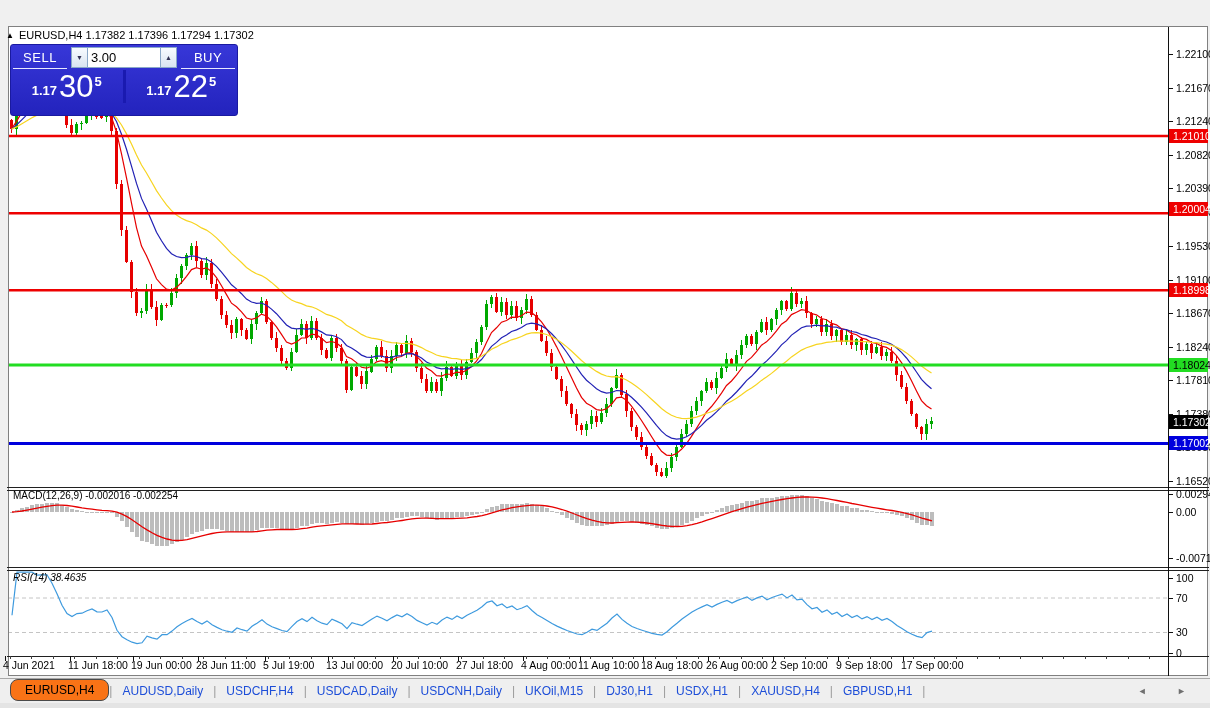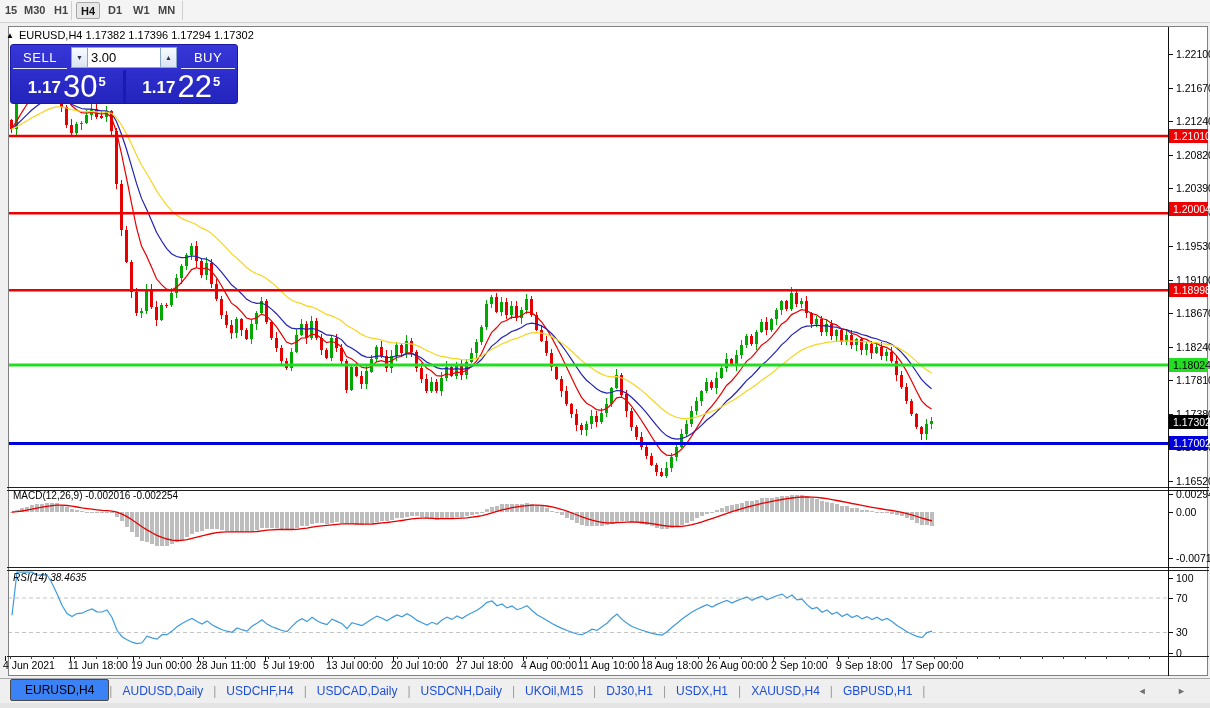"15" div.toolbar { html: <div> <button>15</button> <button>M30</button> <button>H1</button> <button>H4</button> <button>D1</button> <button>W1</button> <button>MN</button> <span></span> <span></span> </div> -> none }
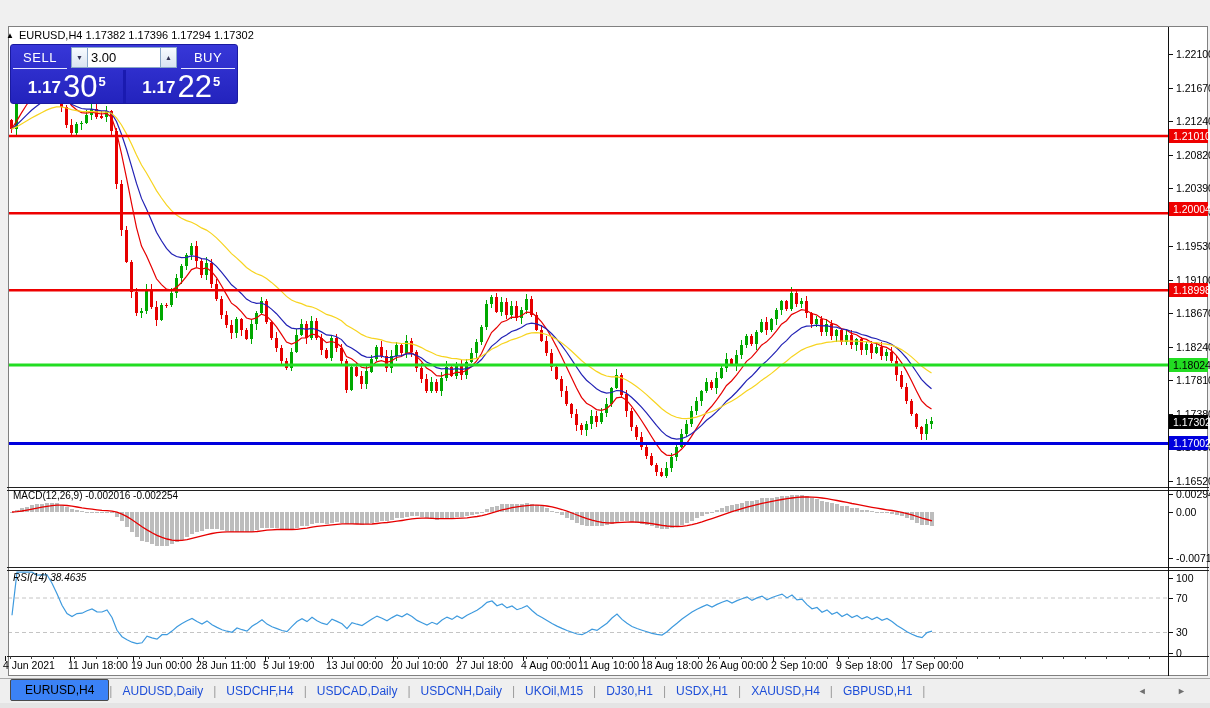"SELL" .trade { height: 60px -> 72px }
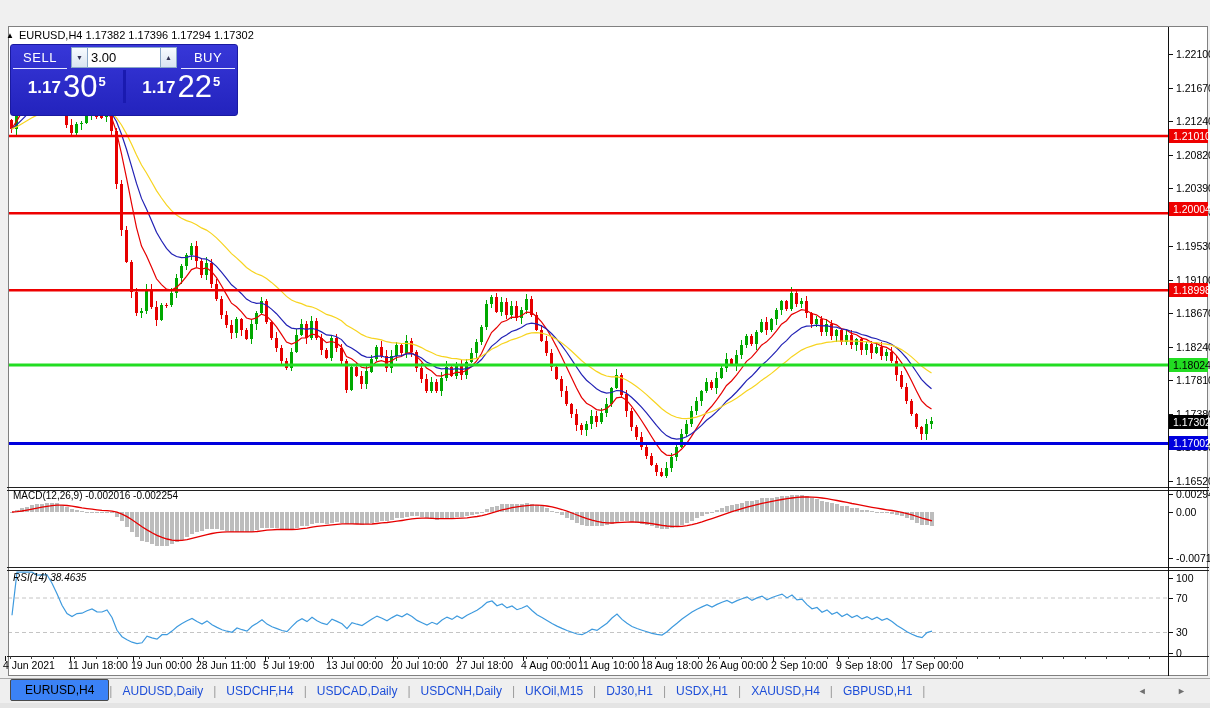"1.17" .p-small { font-size: 17px -> 13px }
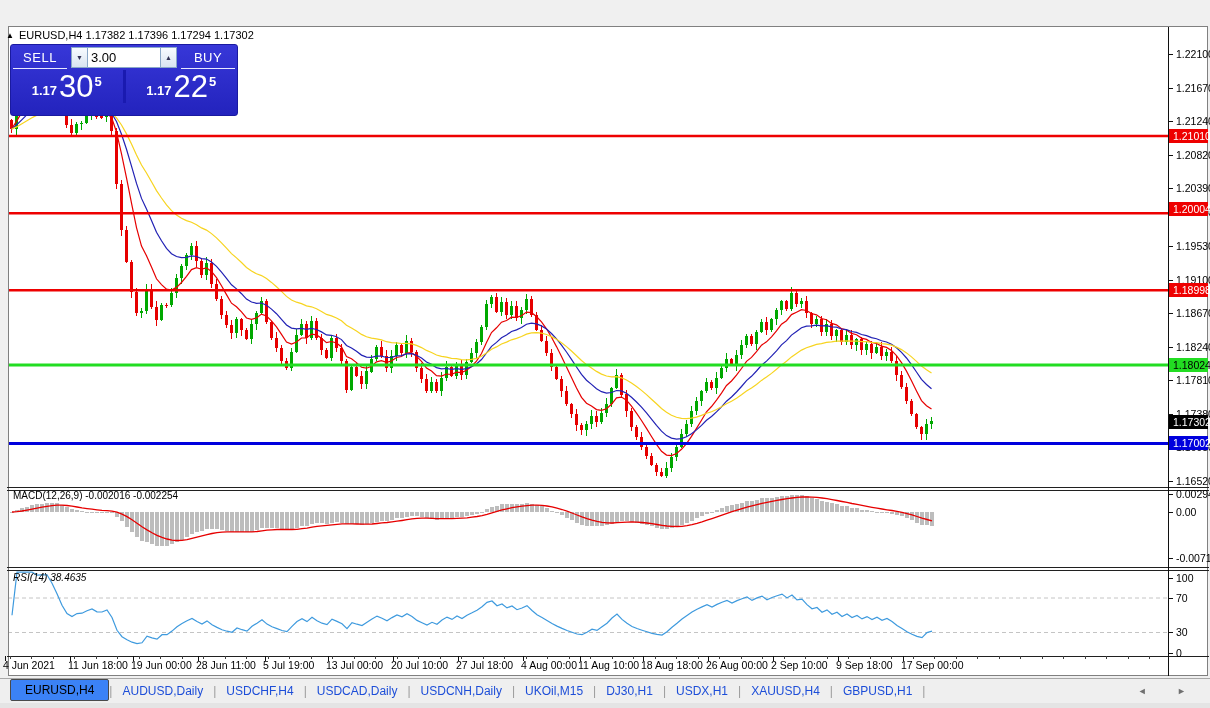"EURUSD,H4" .tab.active { background: #3b82f6 -> #f97316; border-radius: 2px -> 8px }
